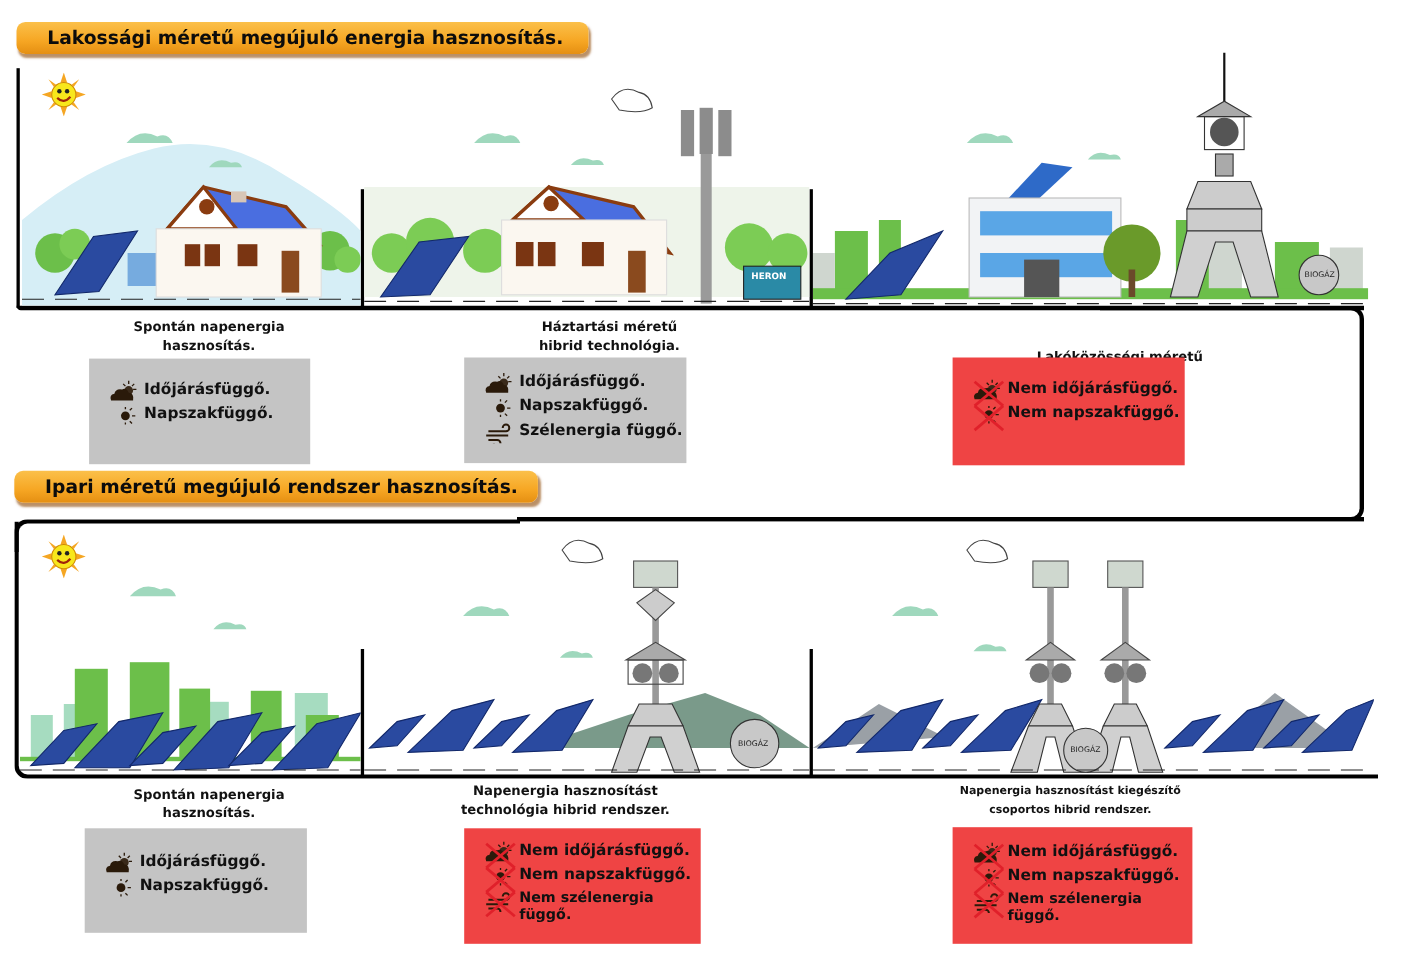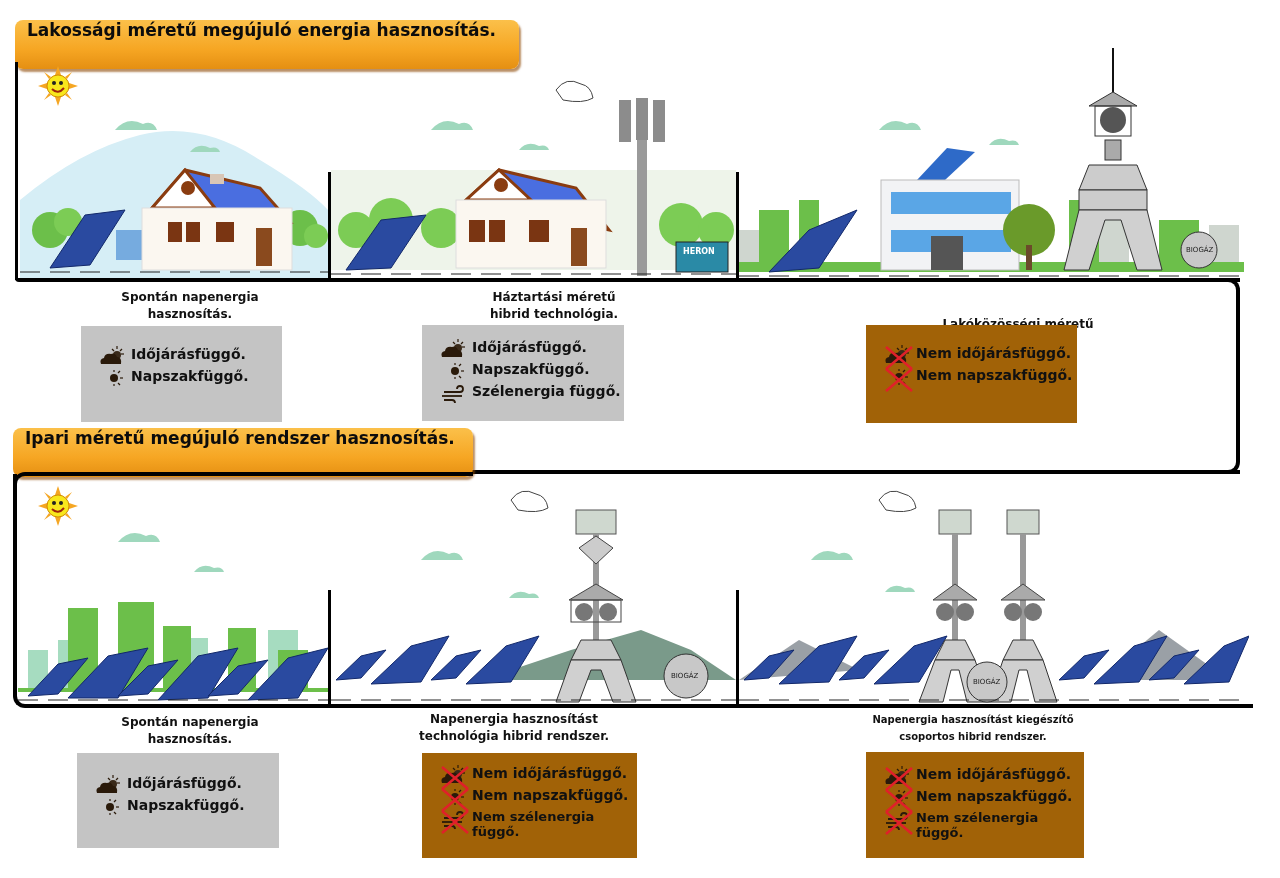"Lakossági méretű megújuló energia" .banner { align-items: none -> center; height: 49px -> 29px; padding-left: 12px -> 28px }
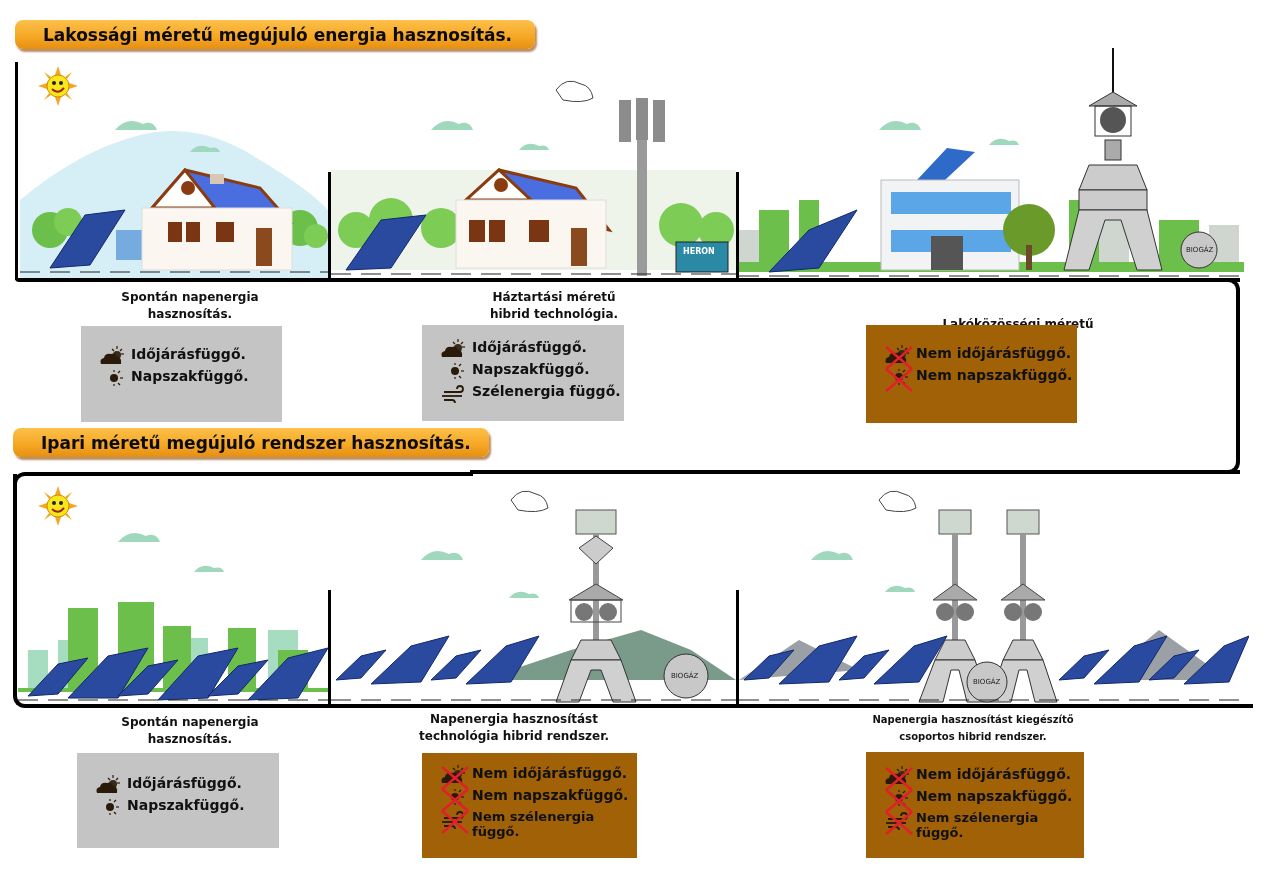"Nem időjárásfüggő." .box.green { background: #a16207 -> #ef4444 }
